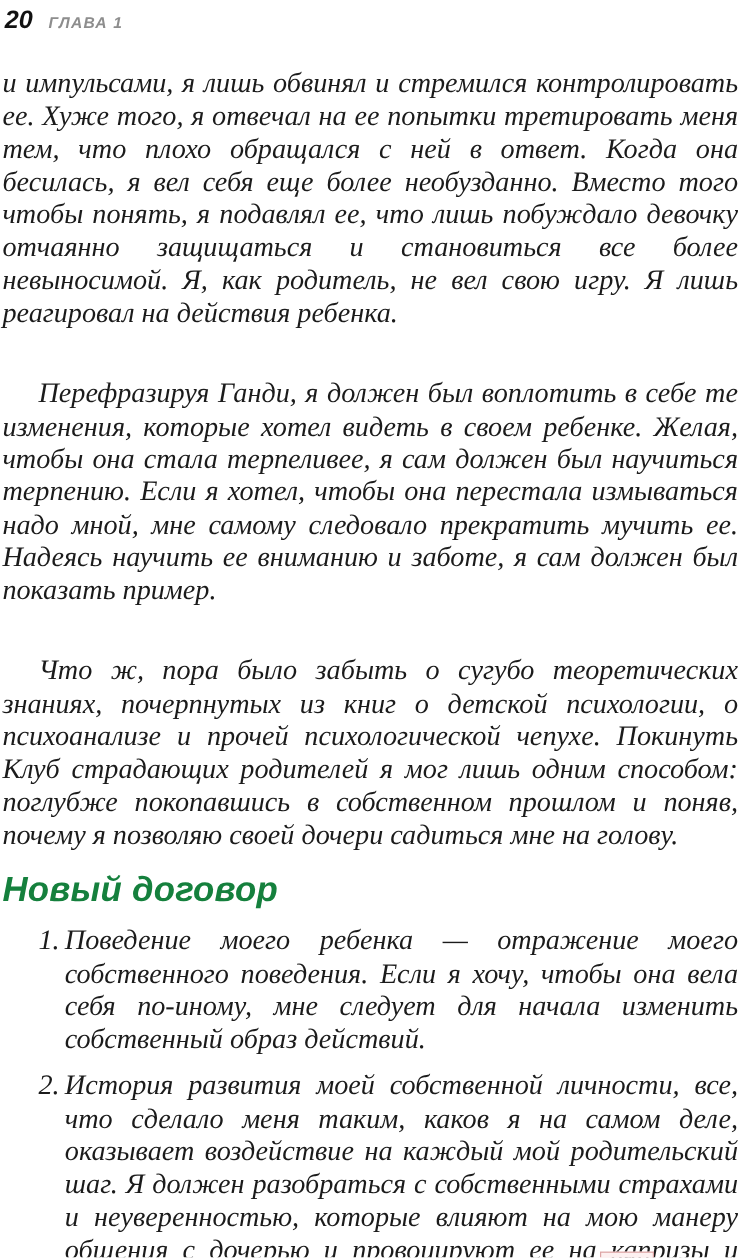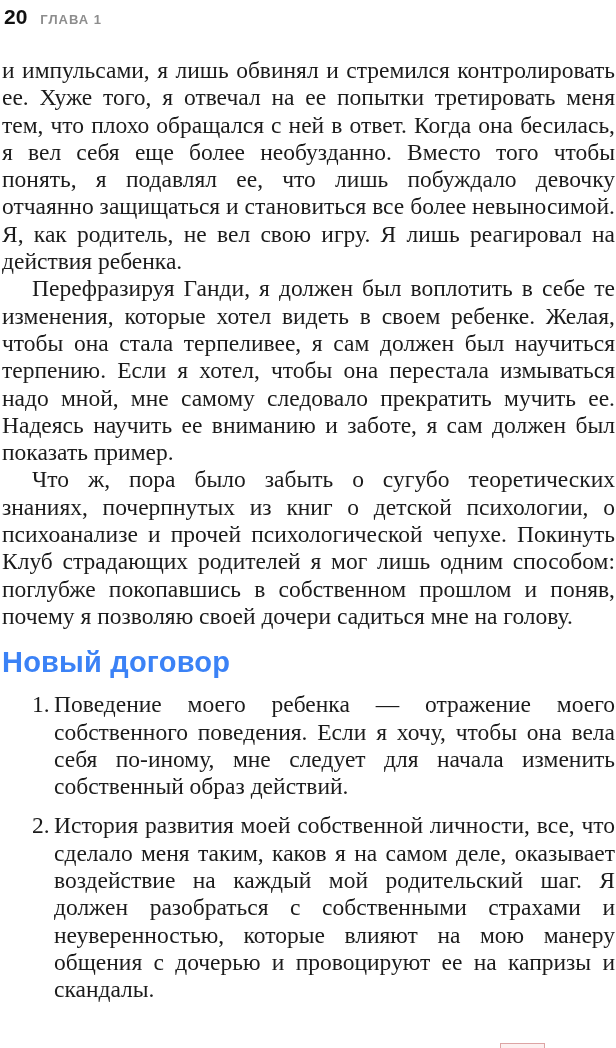"20" .page { font-style: none -> italic }
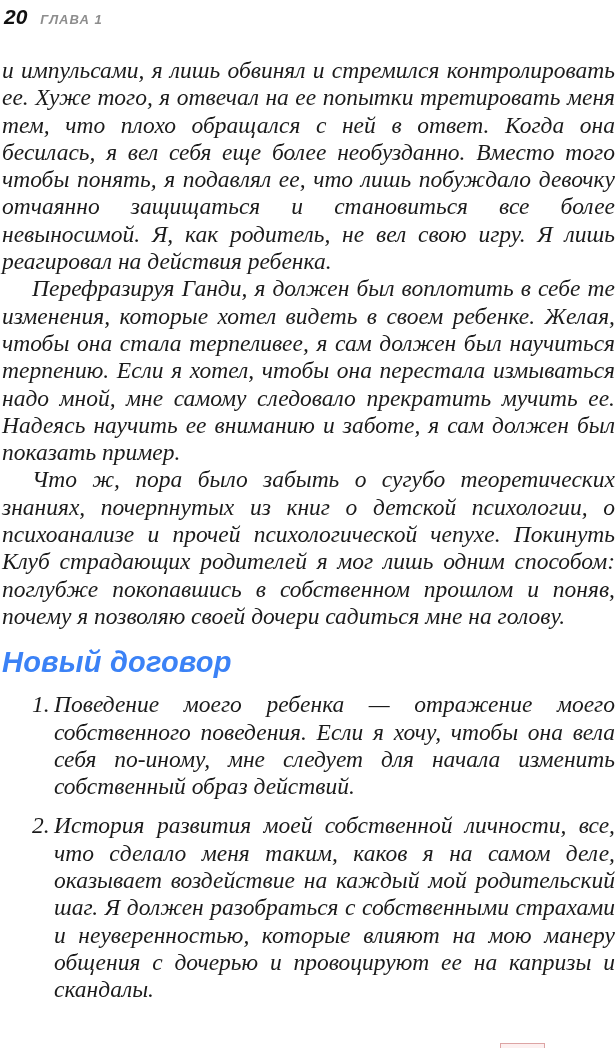"Перефразируя Ганди, я должен был" p.indent { margin-top: none -> 40px }
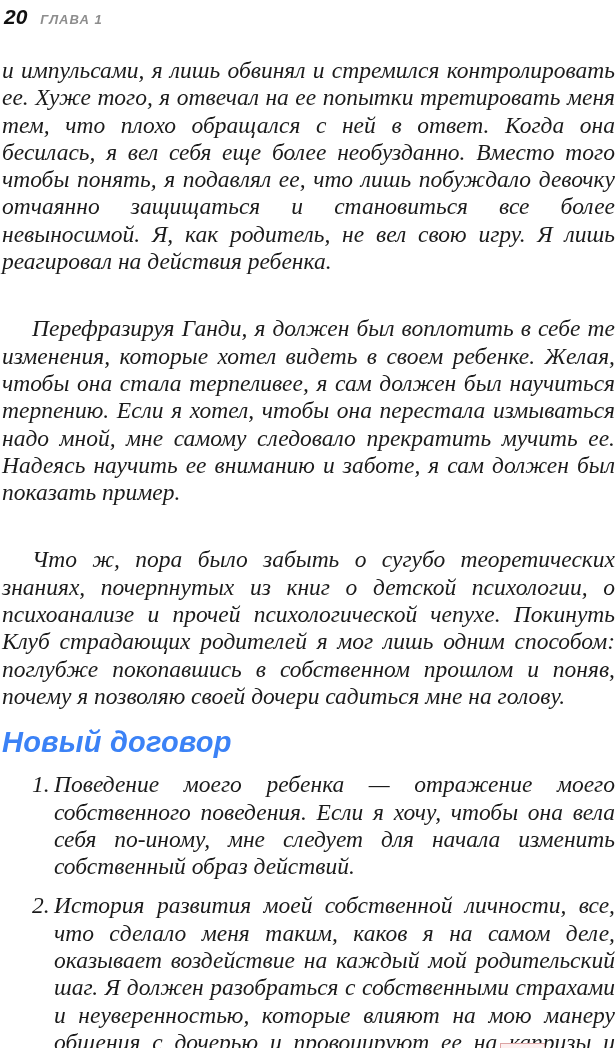"Новый договор" .section-heading { color: #3b82f6 -> #15803d }
